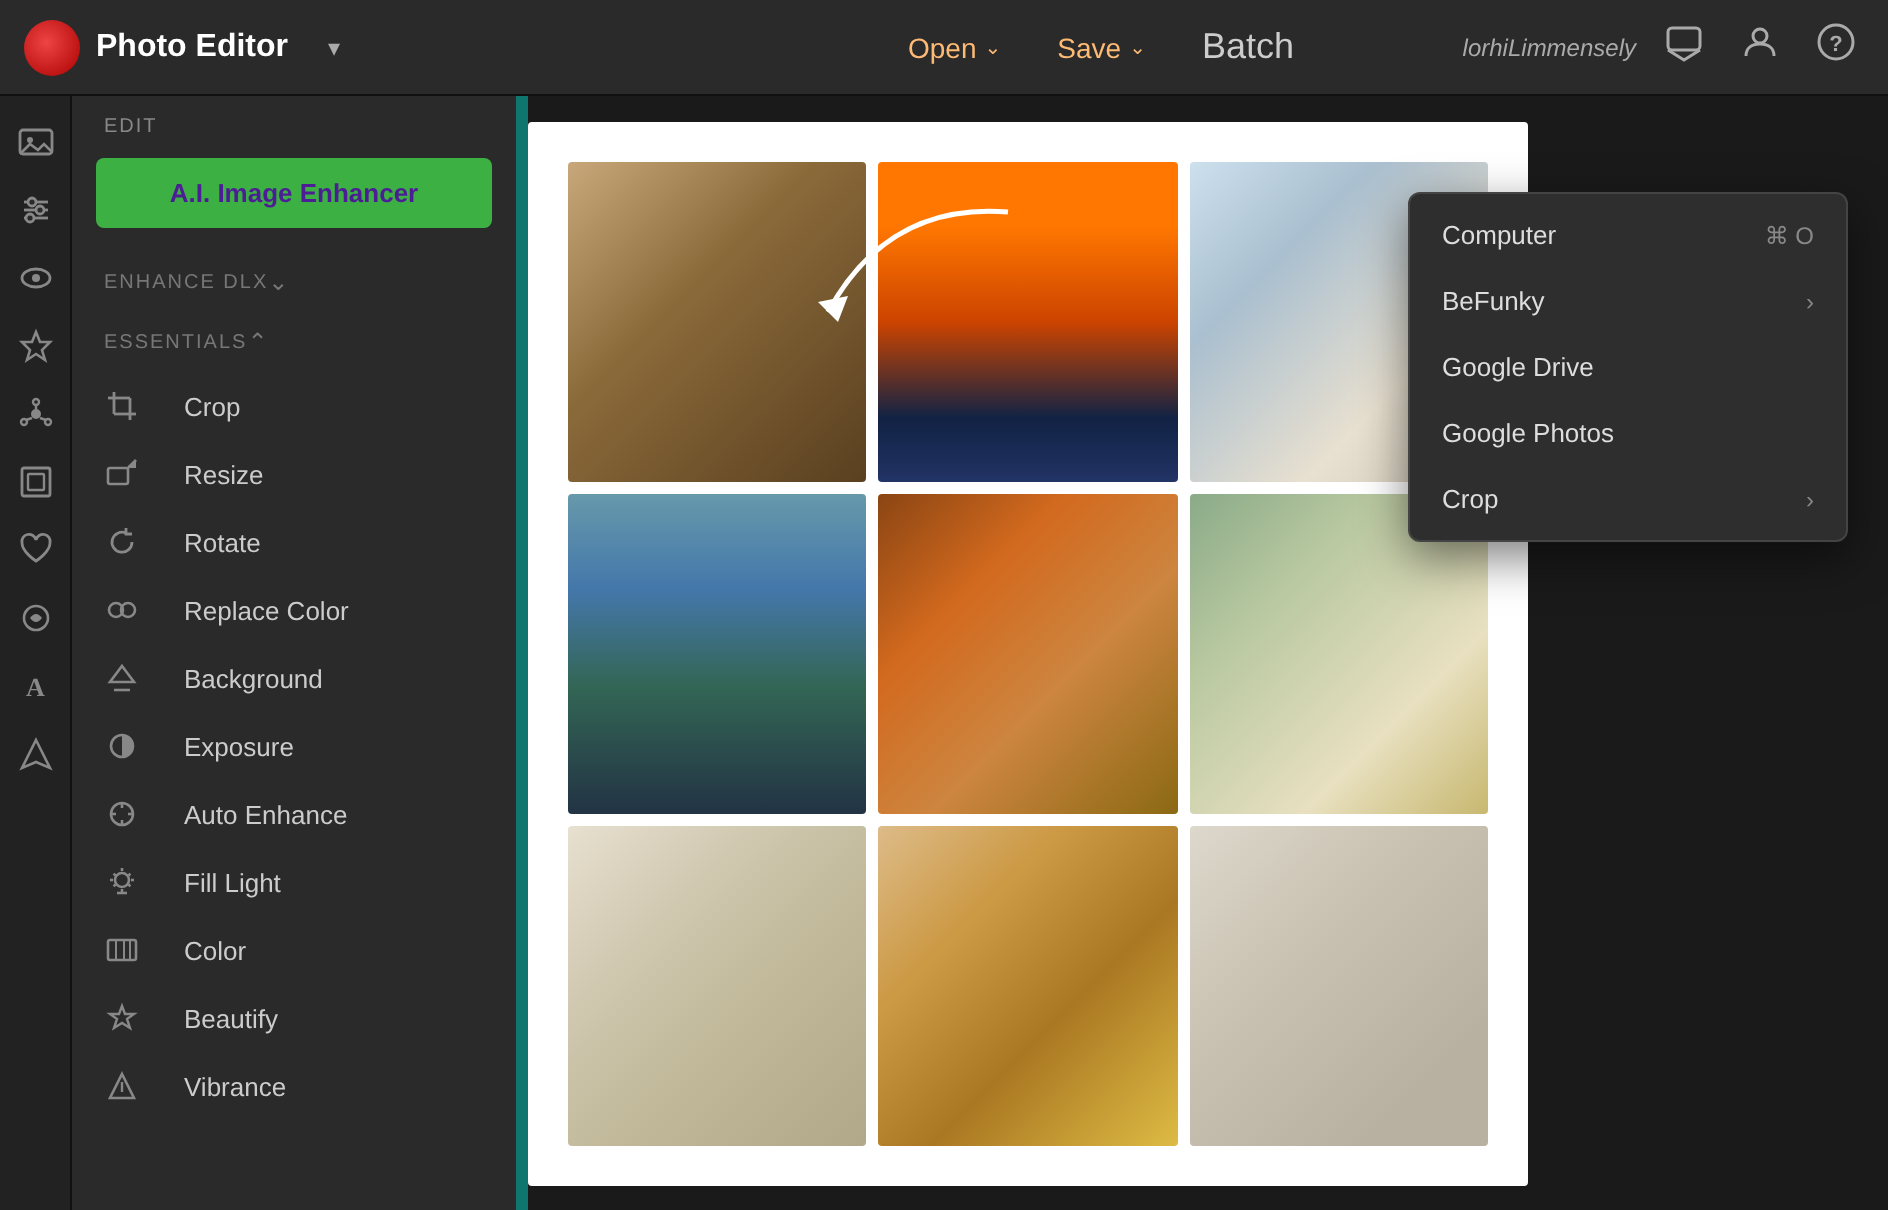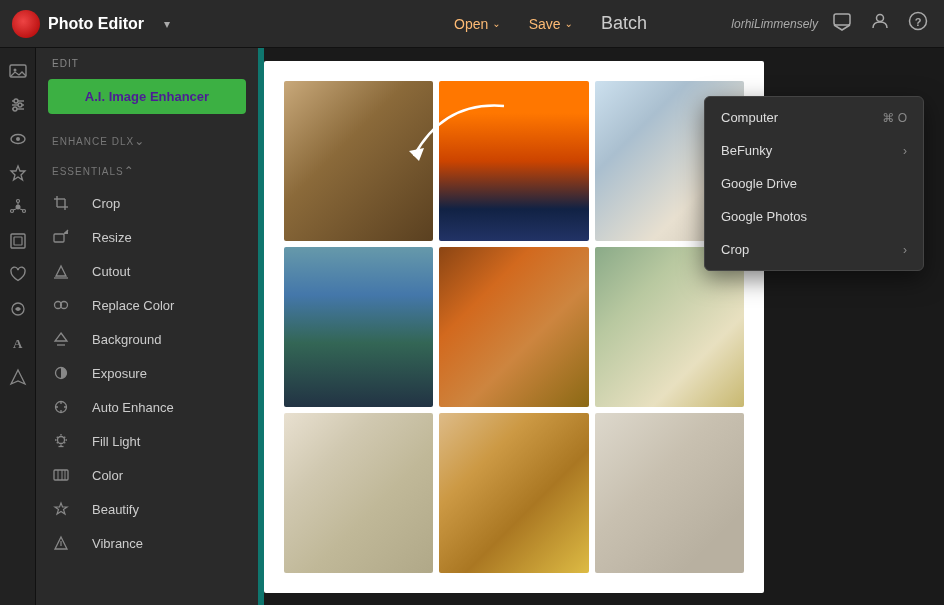"Rotate" div.menu-item { html: none -> <div> <span> <svg> <path></path> <polyline></polyline> </svg> </span> <span>Rotate</span> </div> }
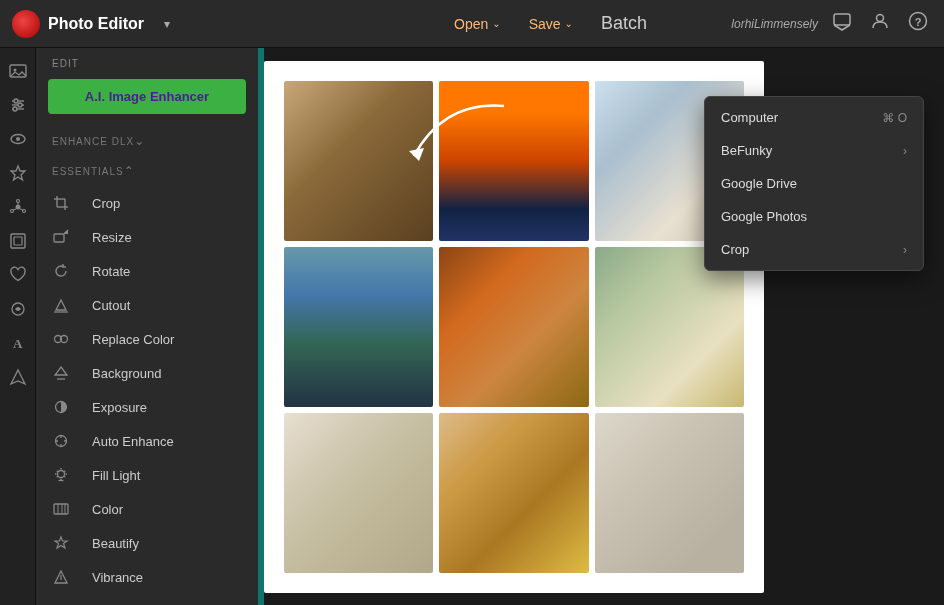"Cutout" div.menu-item { html: <div> <span> <svg> <path></path> <line></line> </svg> </span> <span>Cutout</span> </div> -> none }
